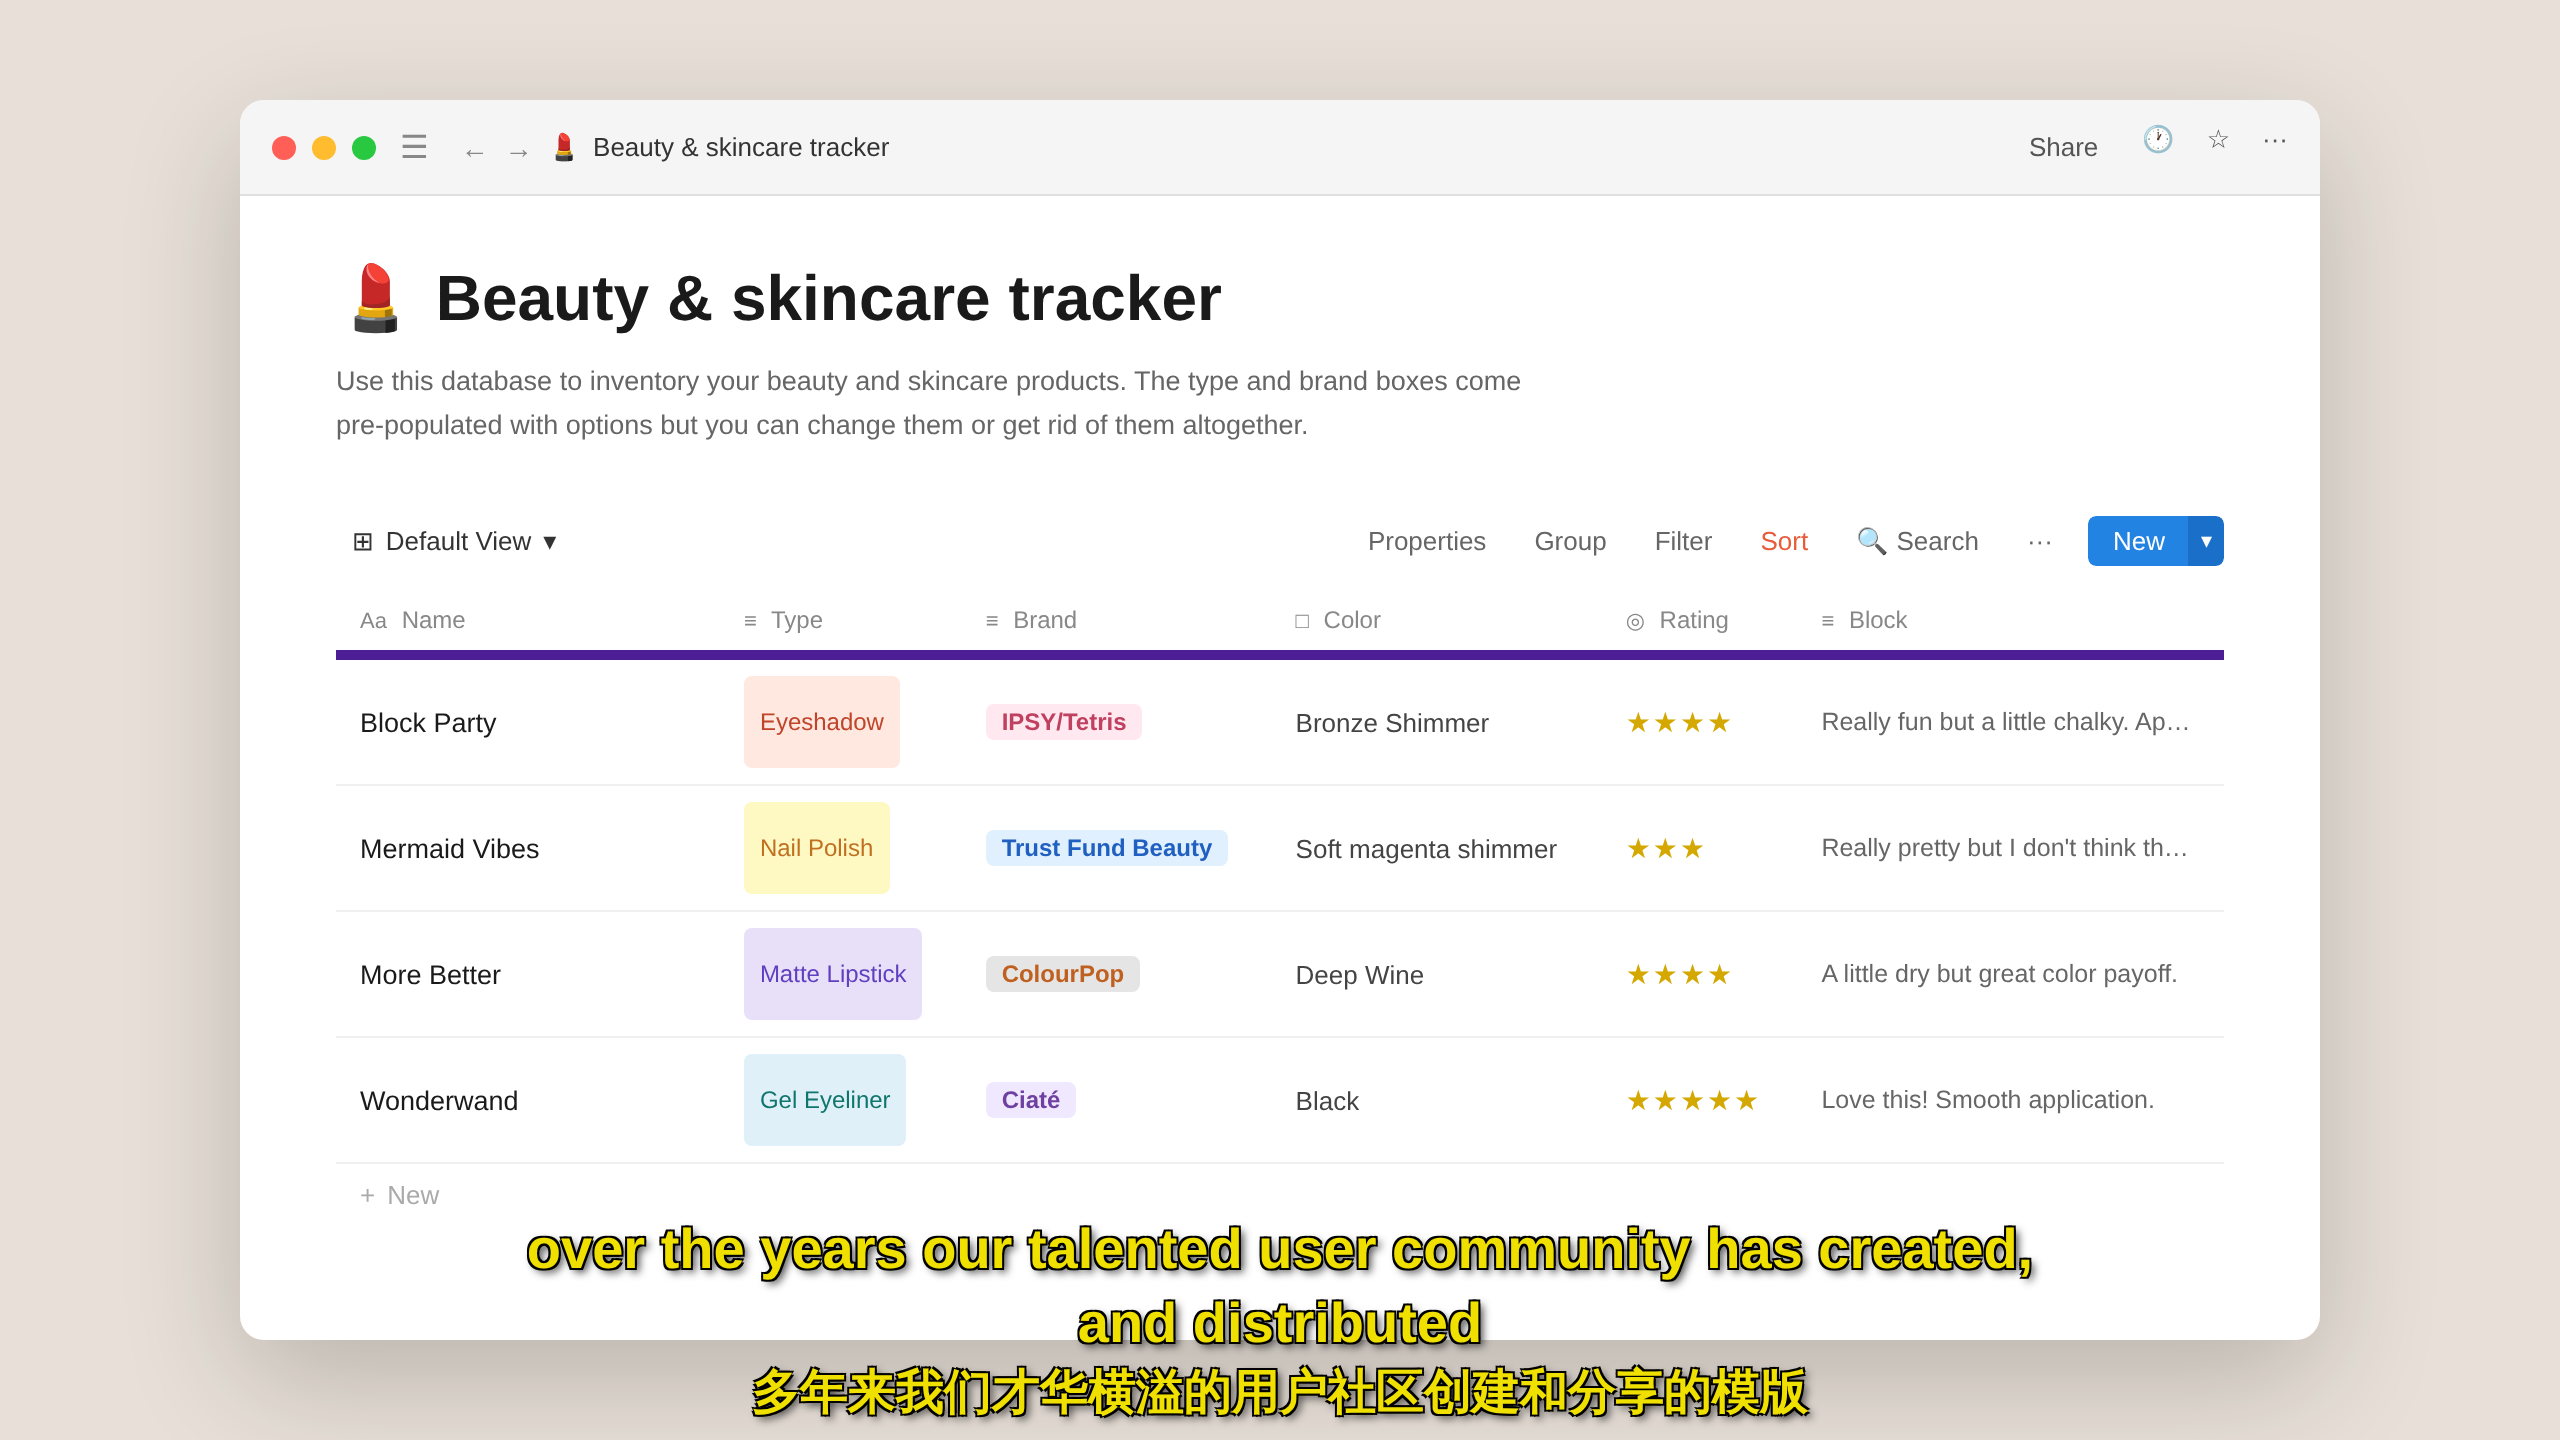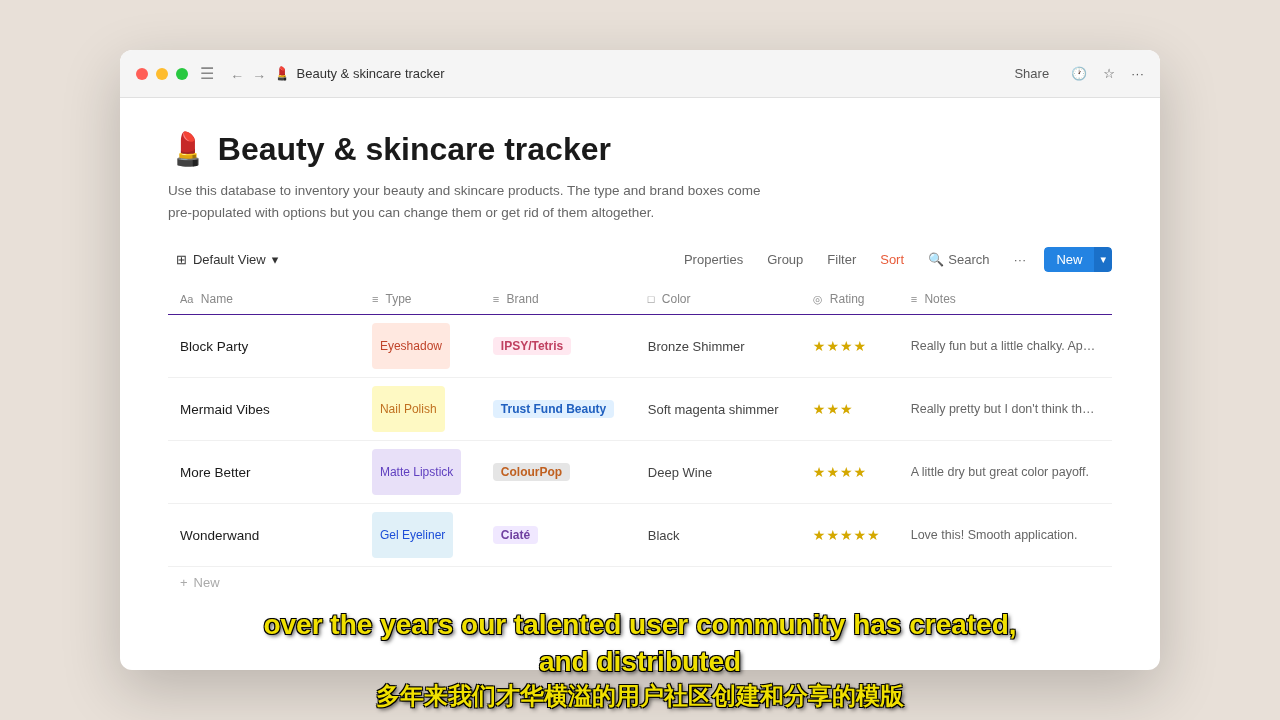"Share" .title-bar-actions { align-items: center -> flex-start }
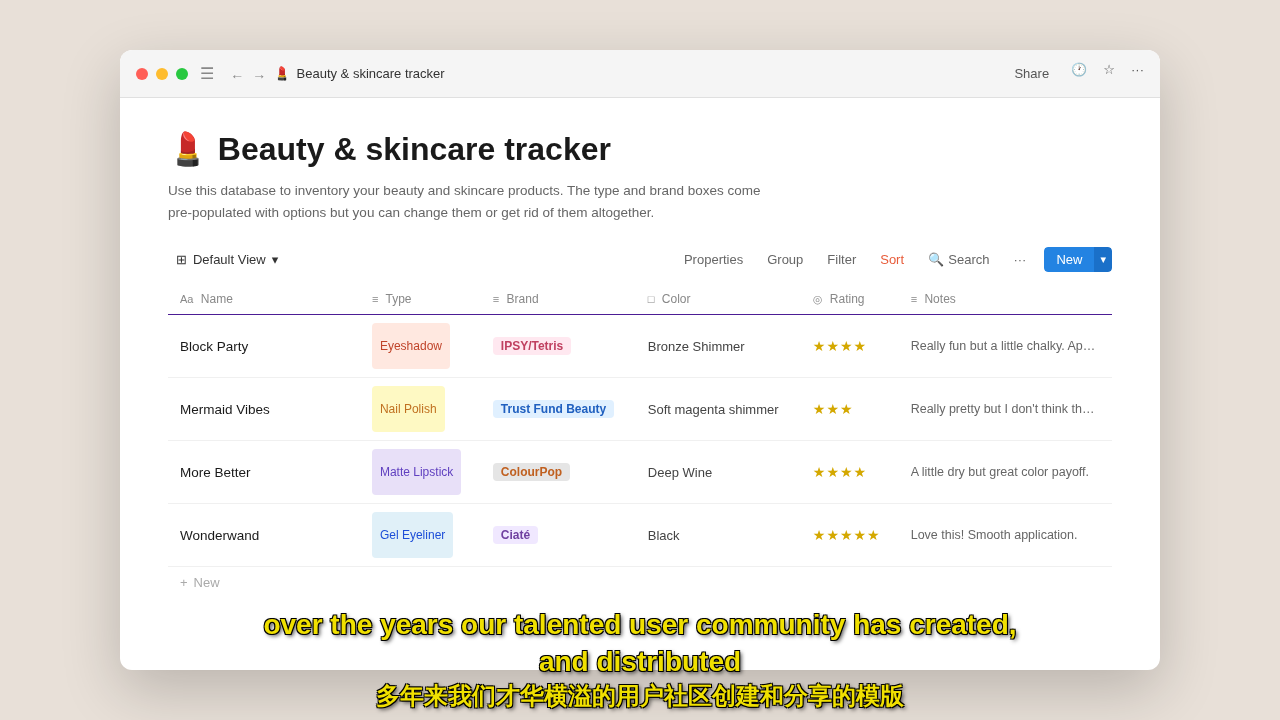"Use this database to inventory" .page-description { margin-bottom: 24px -> 35px }
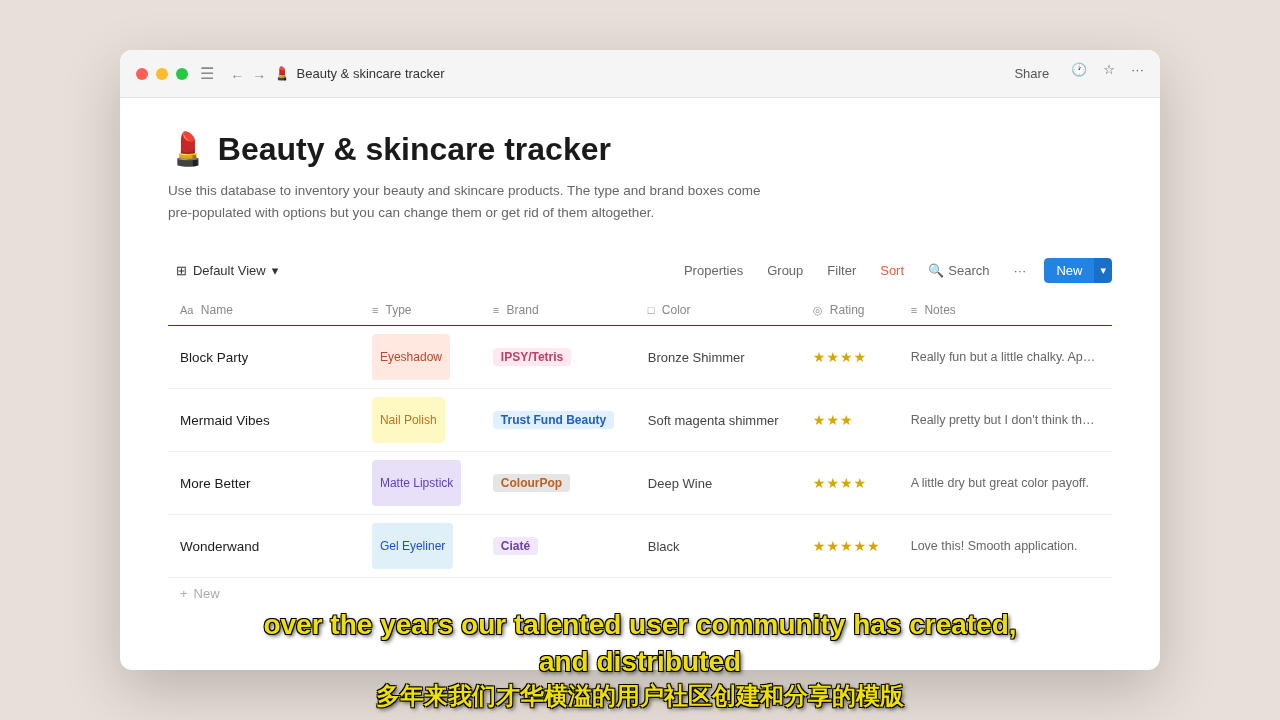"Aa Name" thead tr { border-bottom: 1px solid #4c1d95 -> 5px solid #4c1d95 }
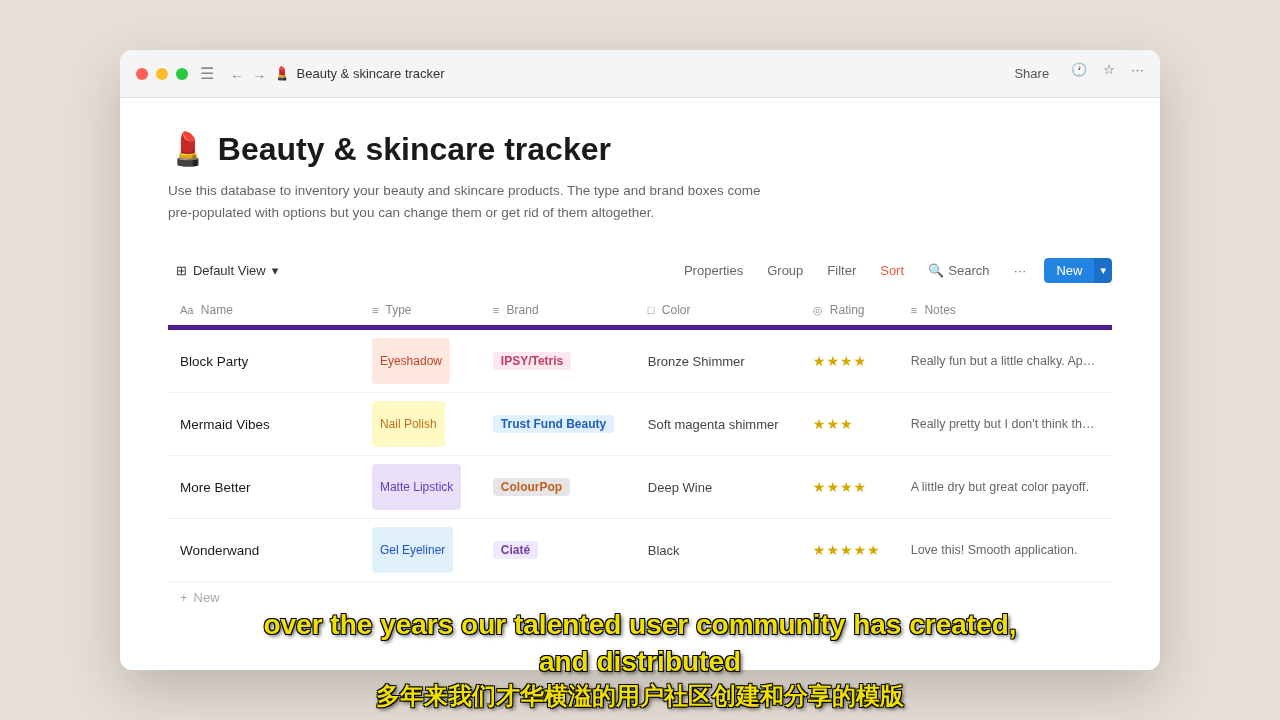"Notes" span { text: Notes -> Block }
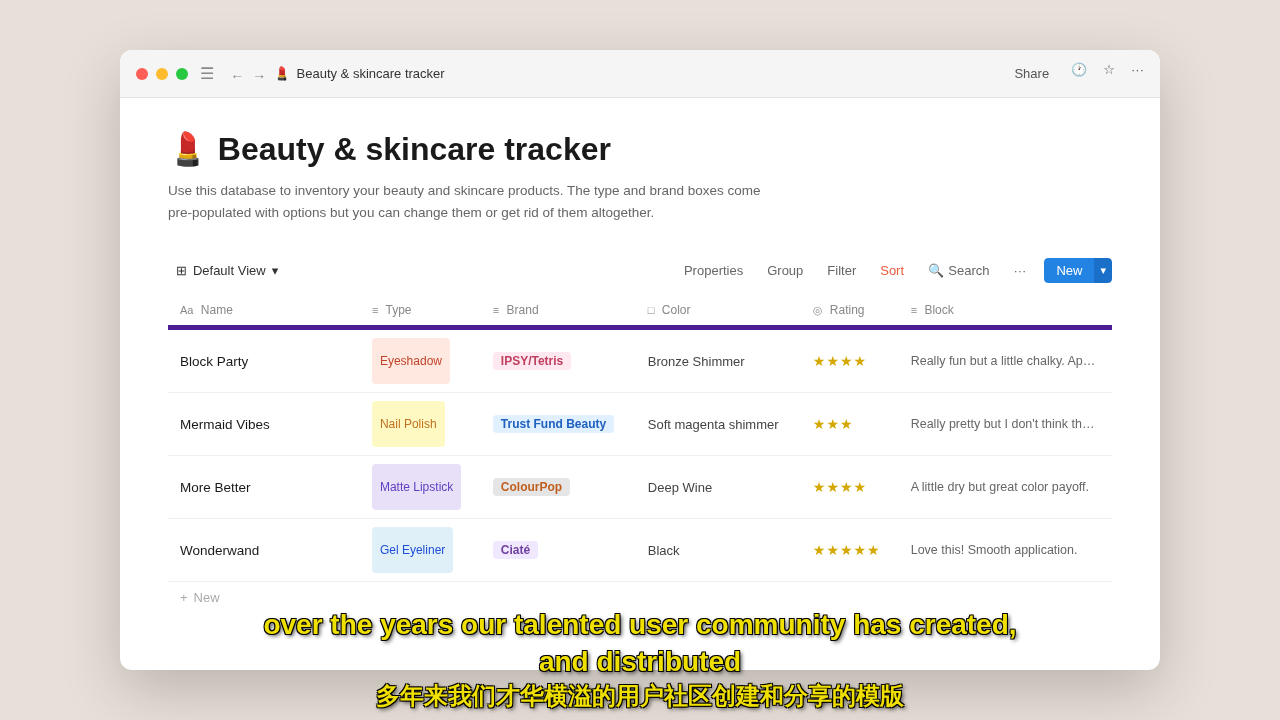"Gel Eyeliner" .tag-gel { color: #1d4ed8 -> #0f766e }
